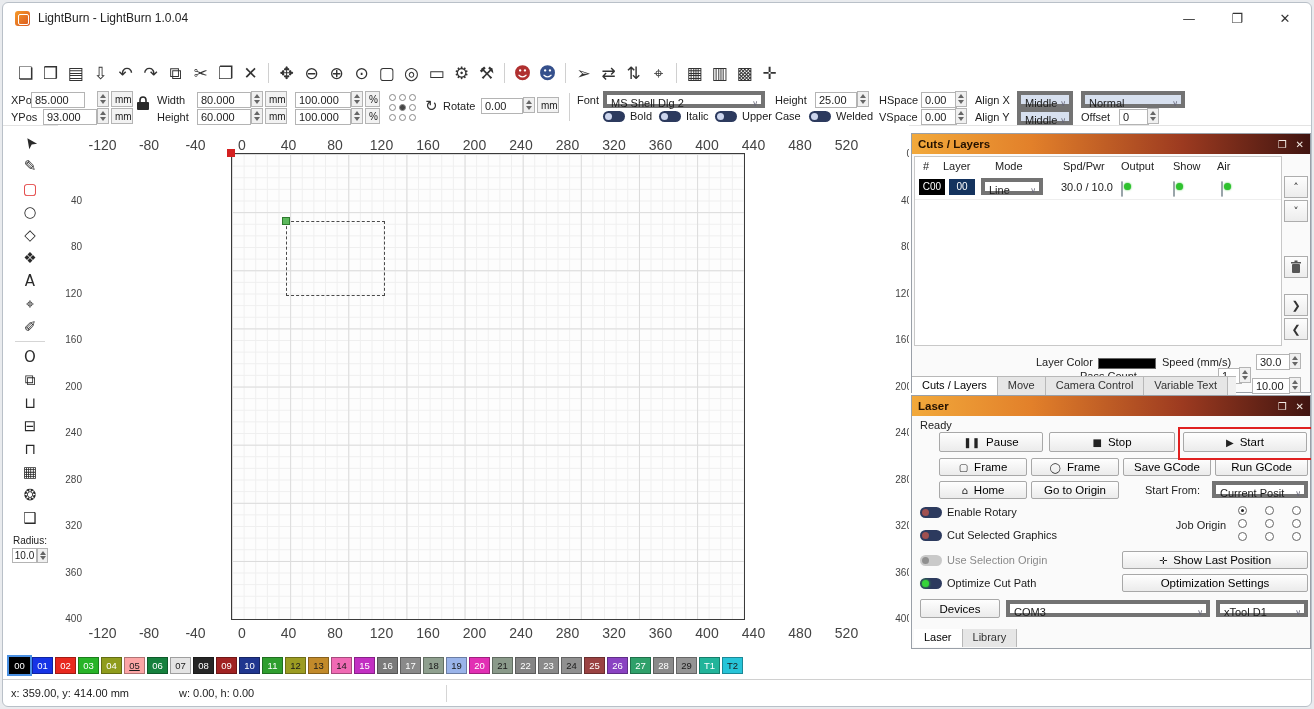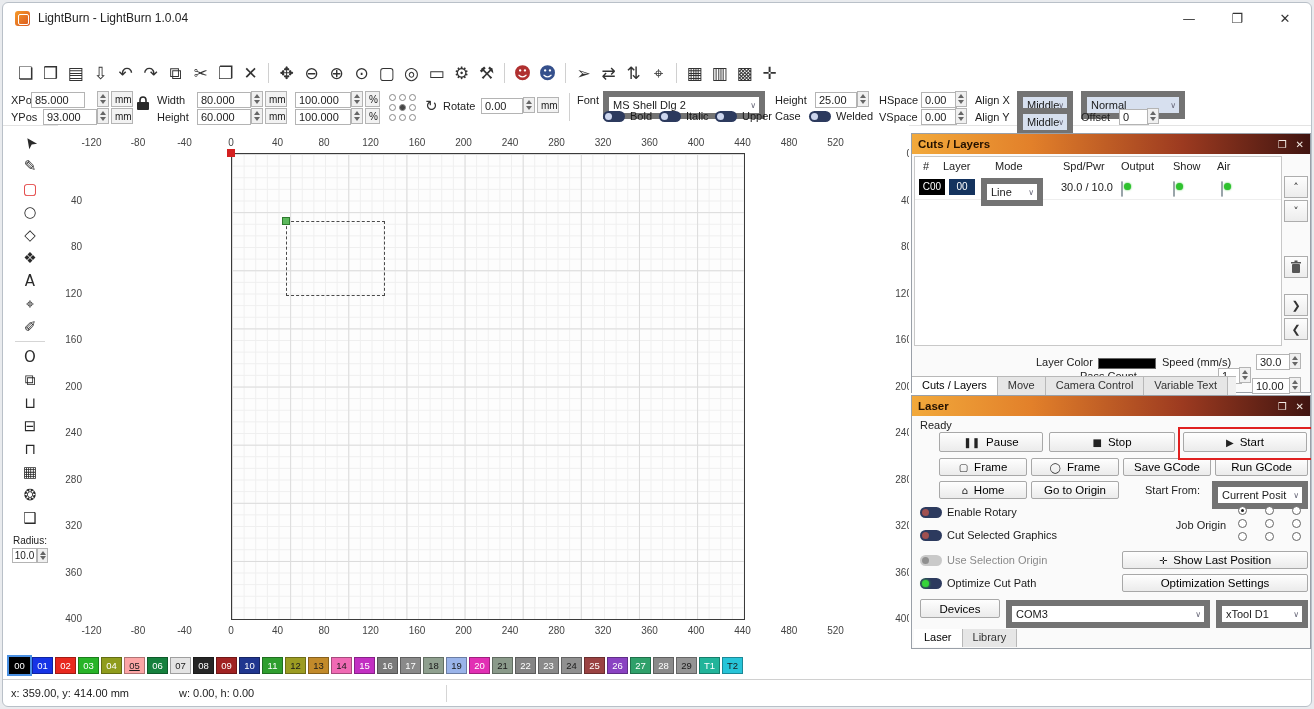"MS Shell Dlg 2" .combo { border: 6px solid #737373 -> 4px solid #737373; height: 28px -> 17px }
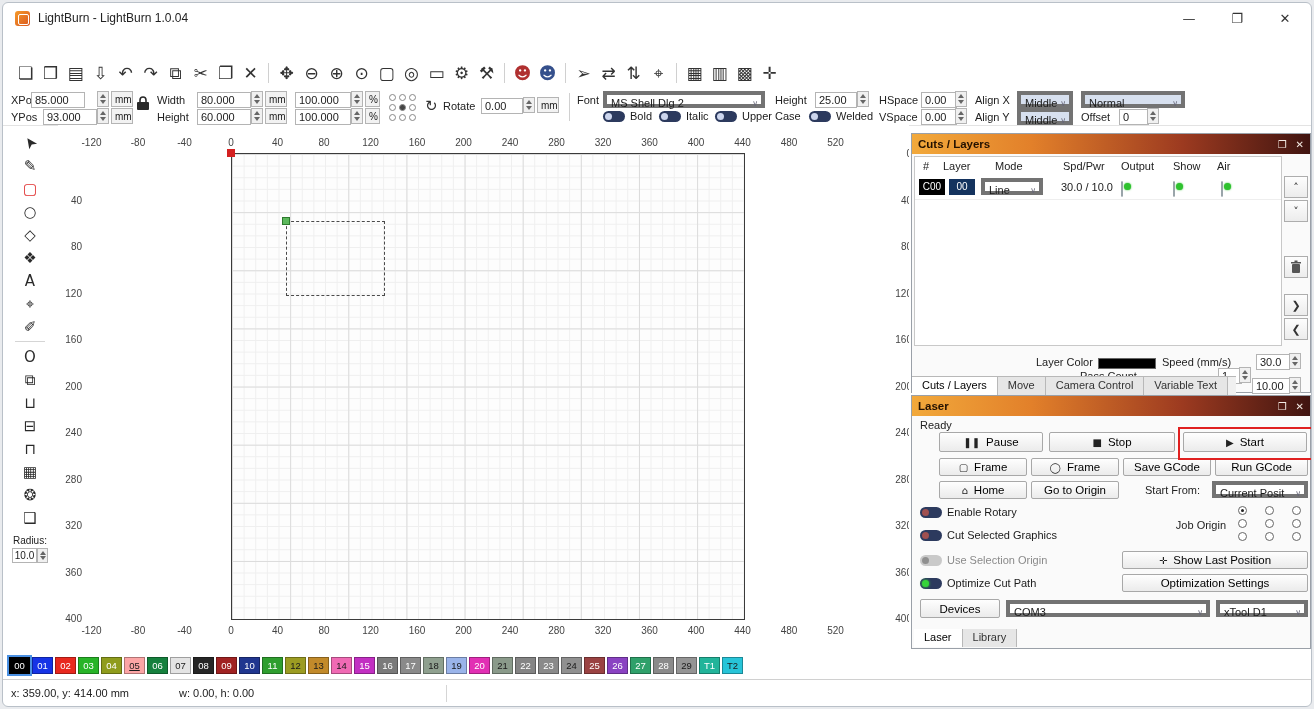"-120" .hnum { font-size: 10px -> 14px; margin-left: none -> 11px }
